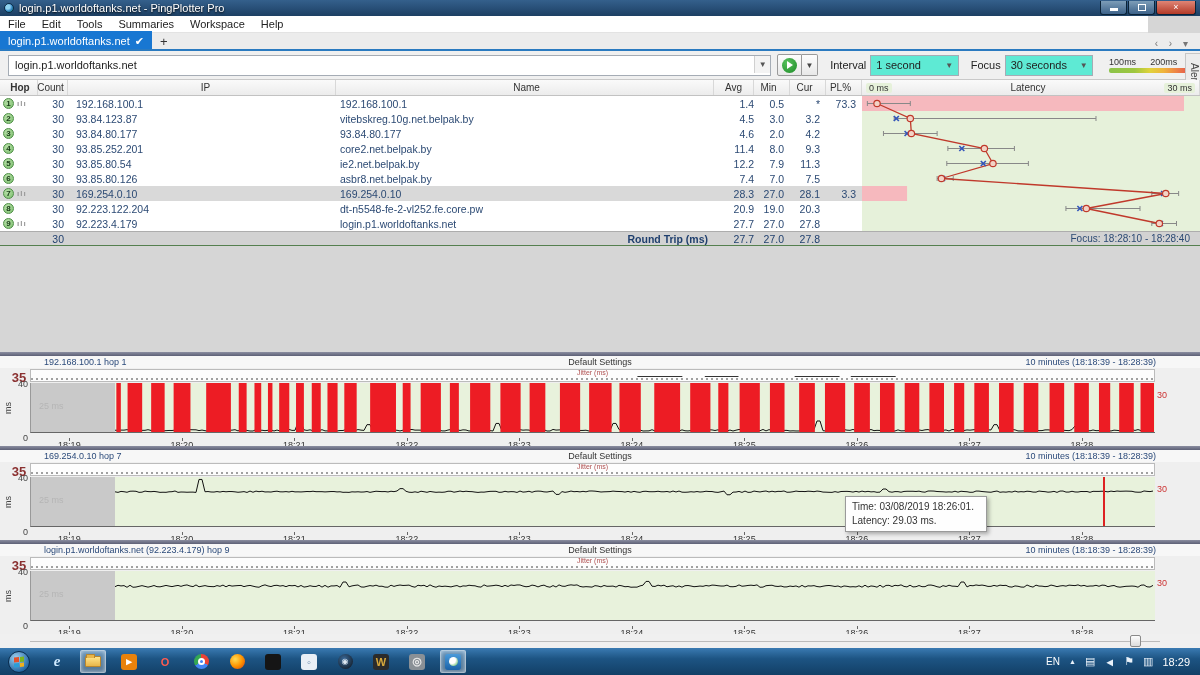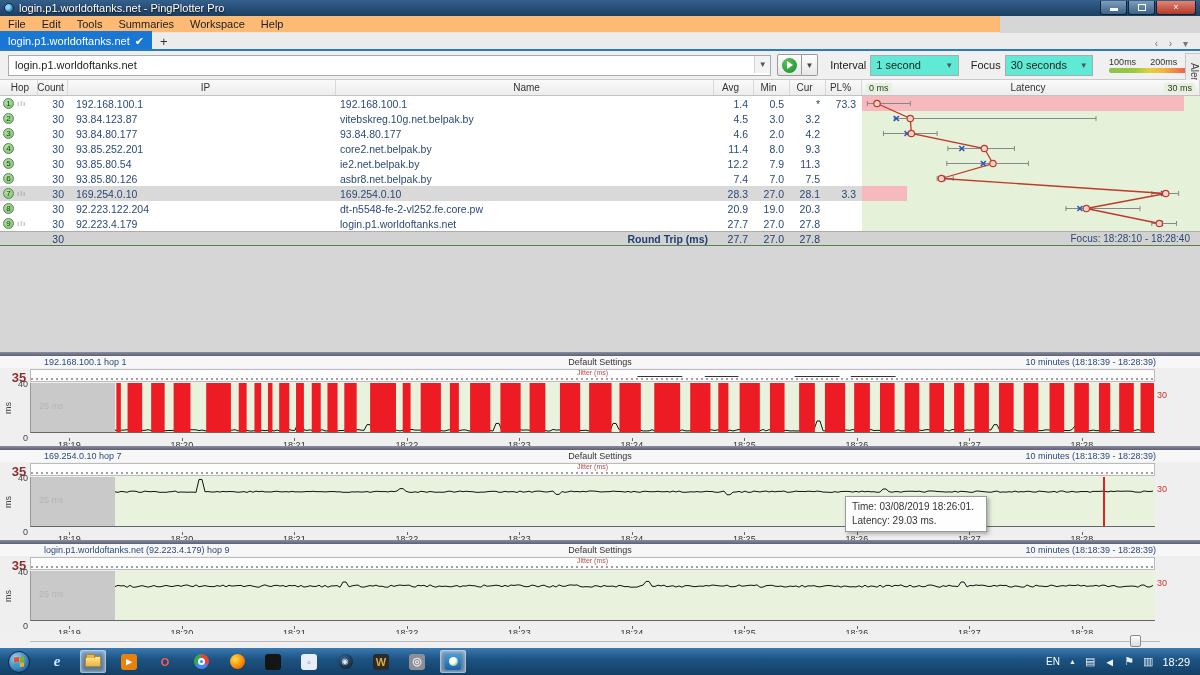"File" .menubar { background: #fdba74 -> #ffffff; width: 1000px -> 1148px }
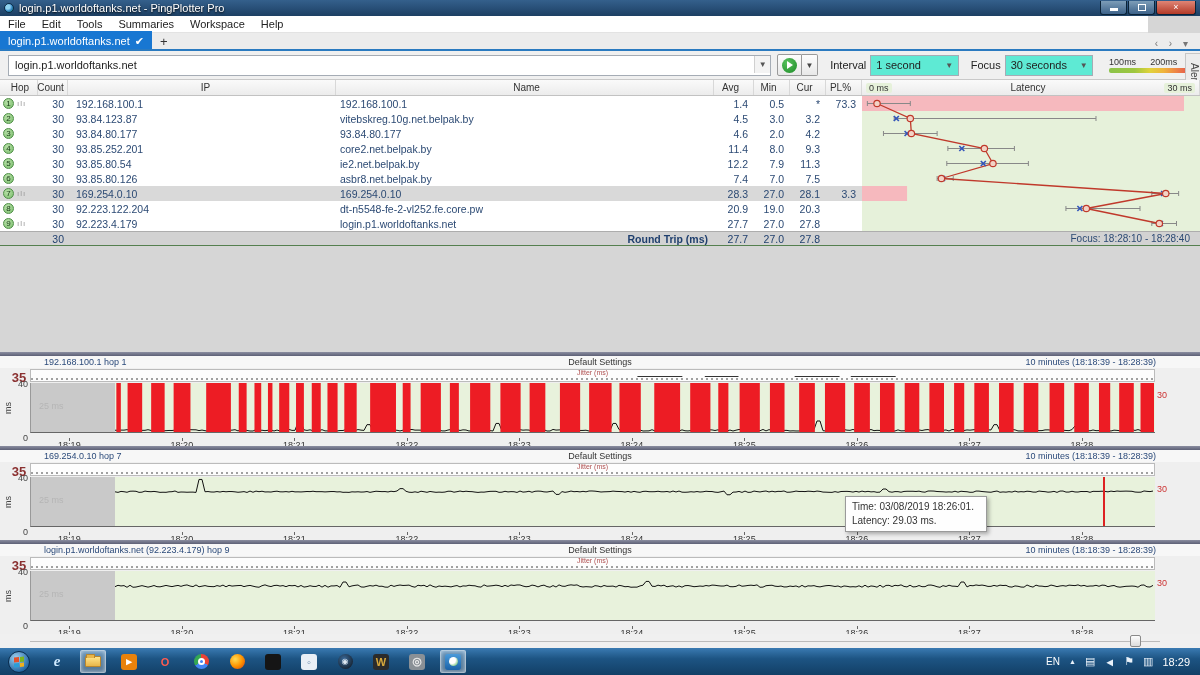"Hop" .c.hop { font-weight: none -> bold }
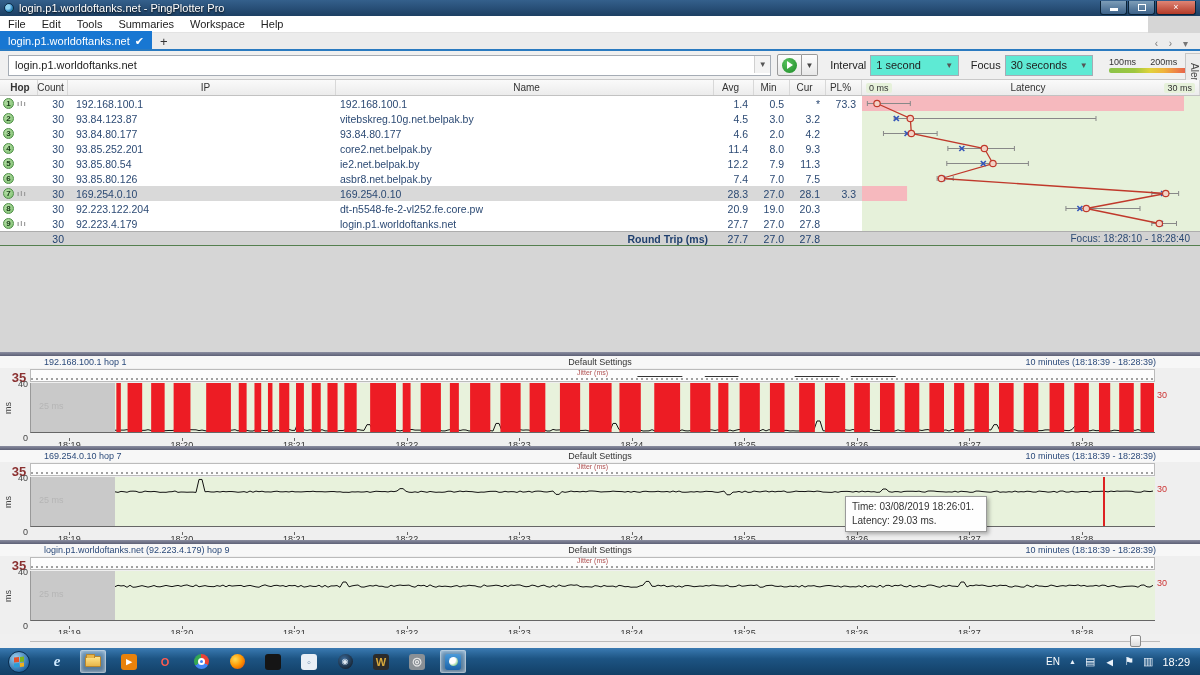"Avg" .c.avg { padding-right: 6px -> none }
